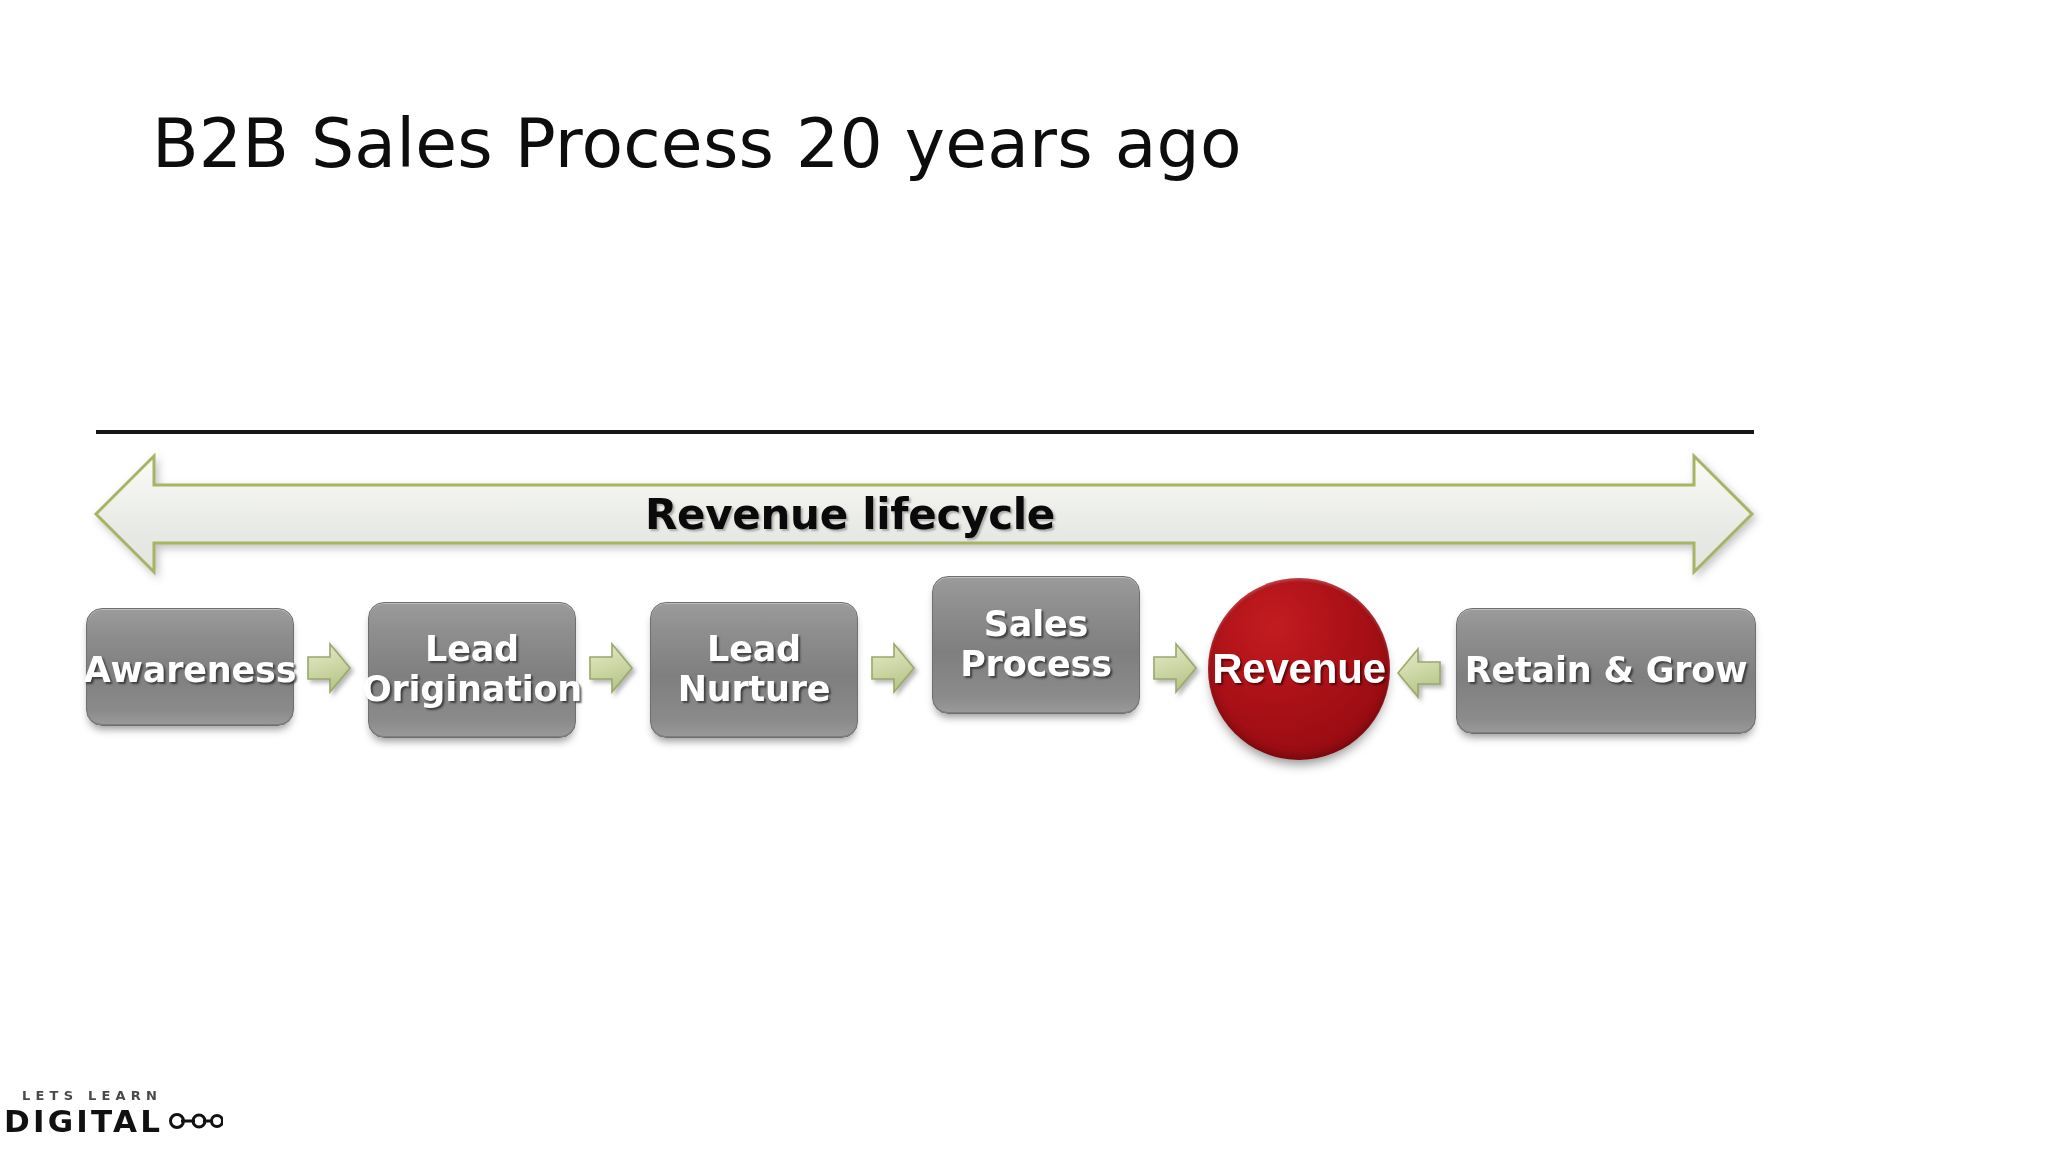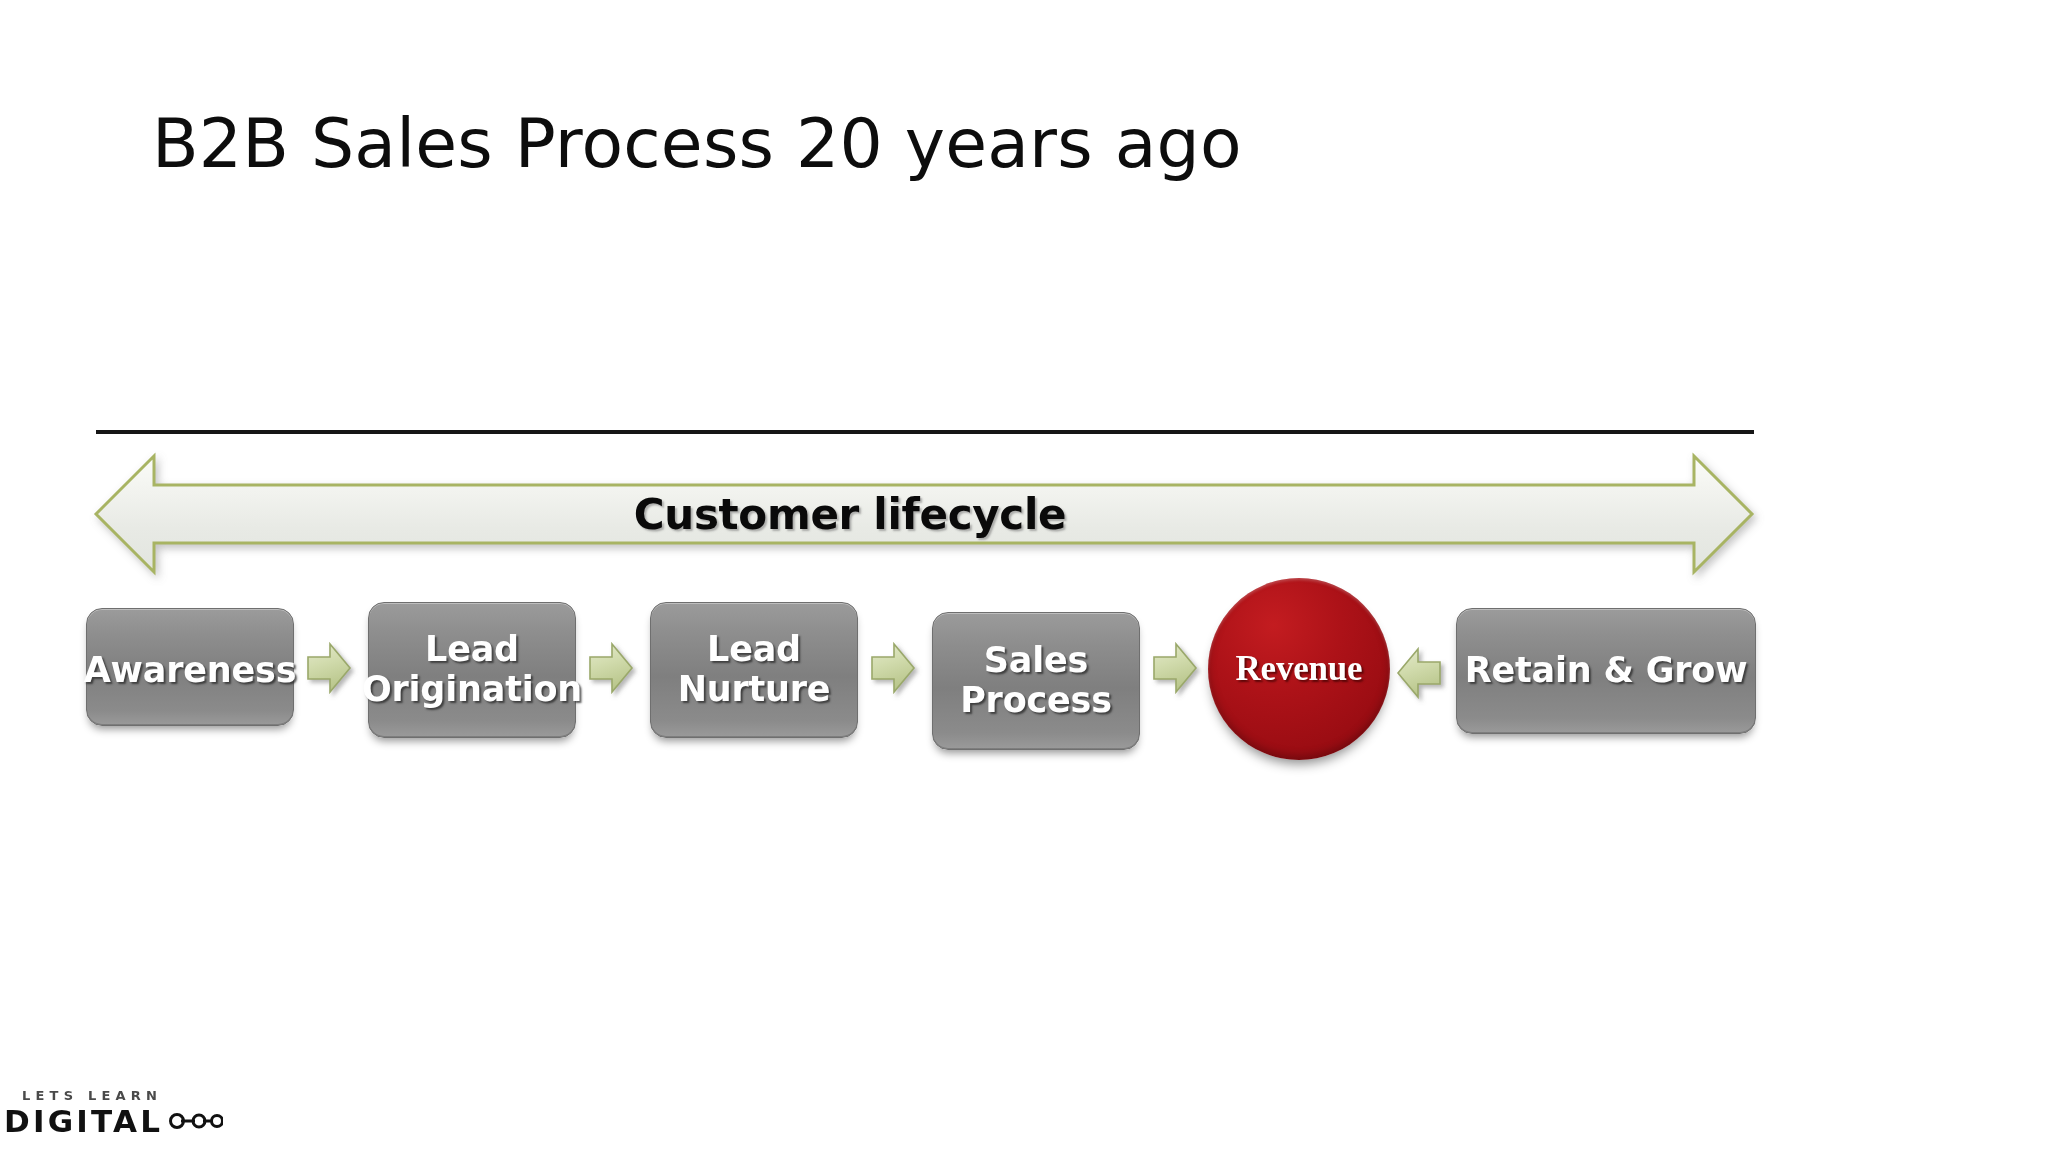"Customer lifecycle" span { text: Customer -> Revenue }
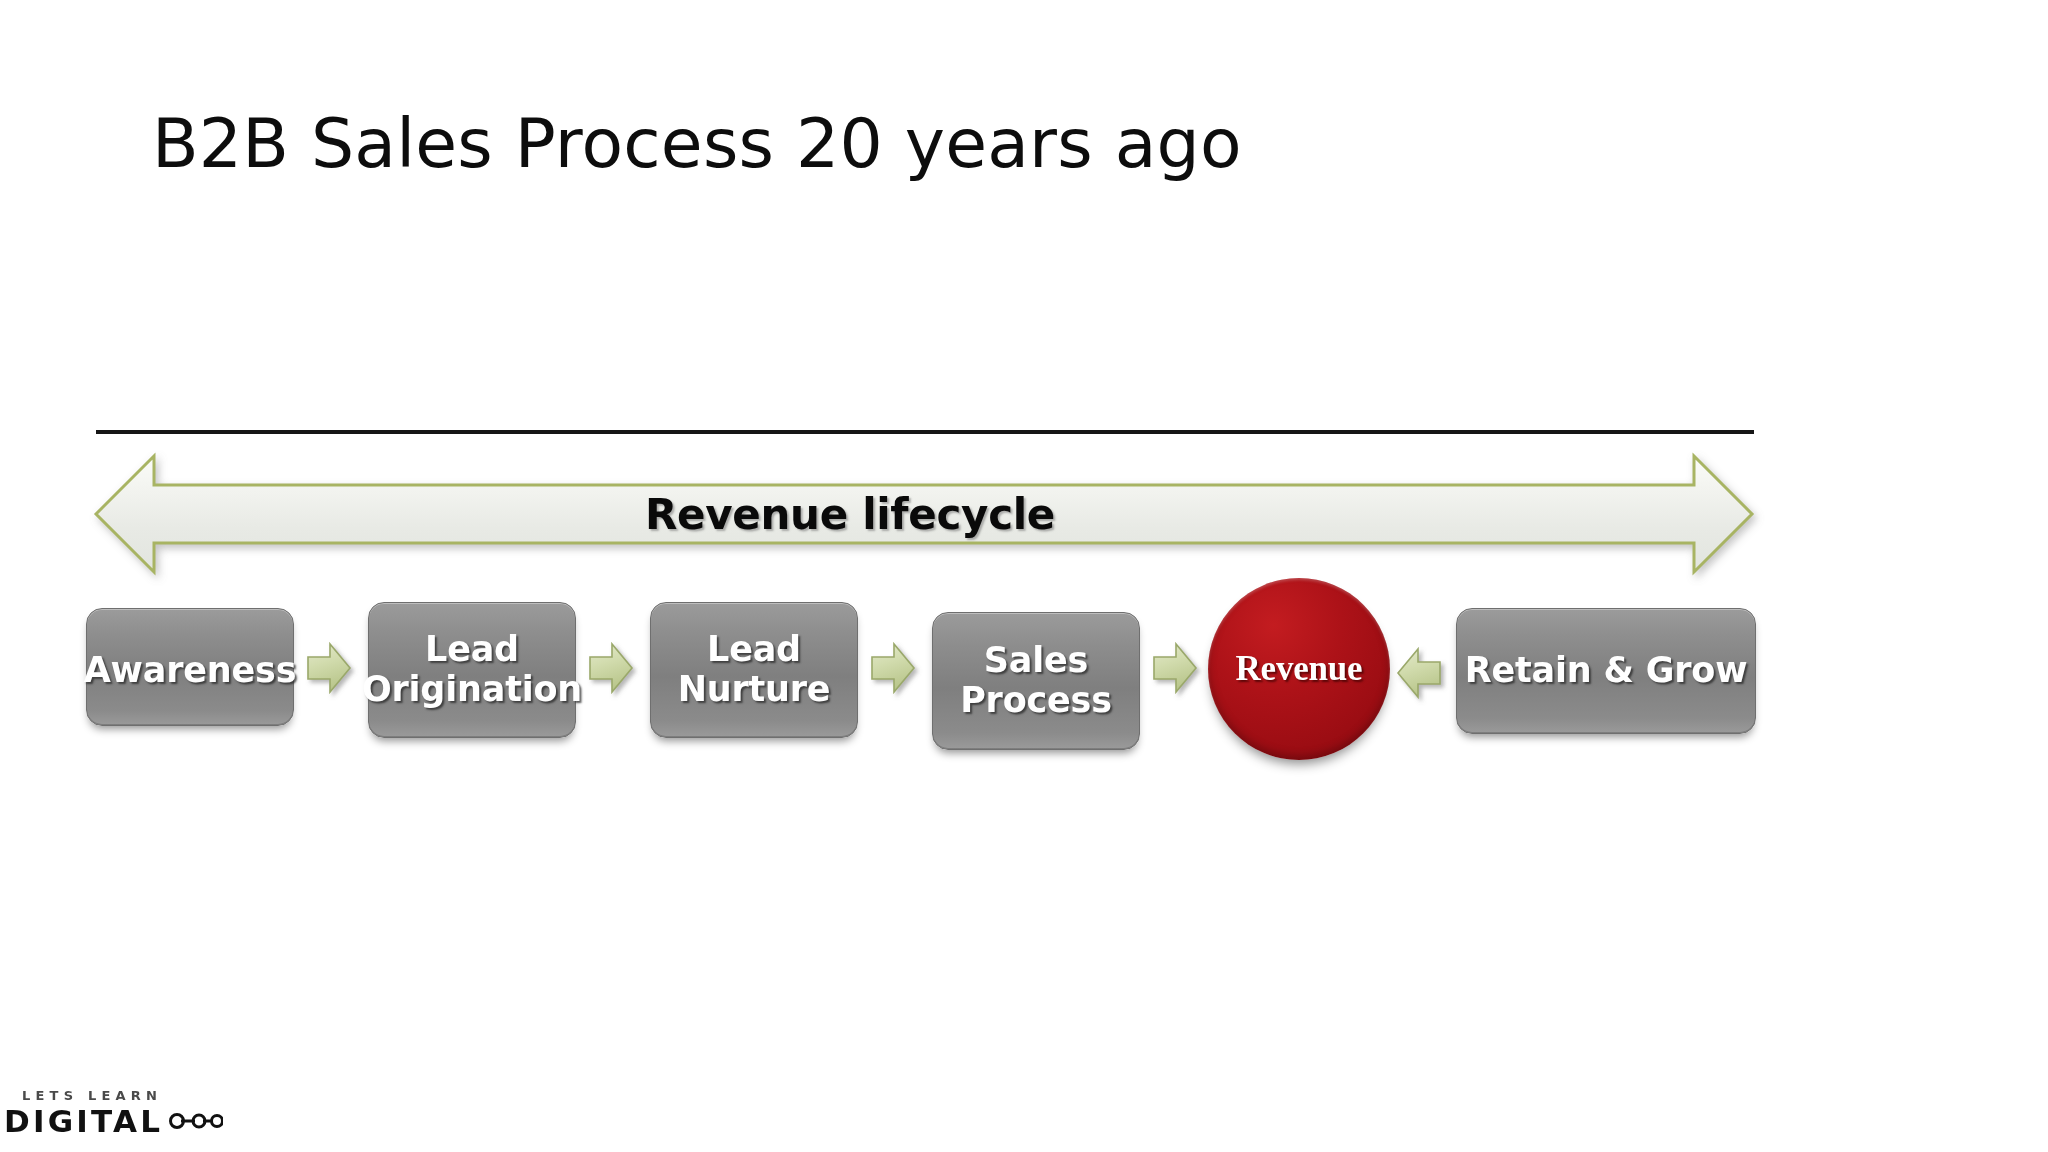"Sales" #box-sales-process { top: 612px -> 576px }
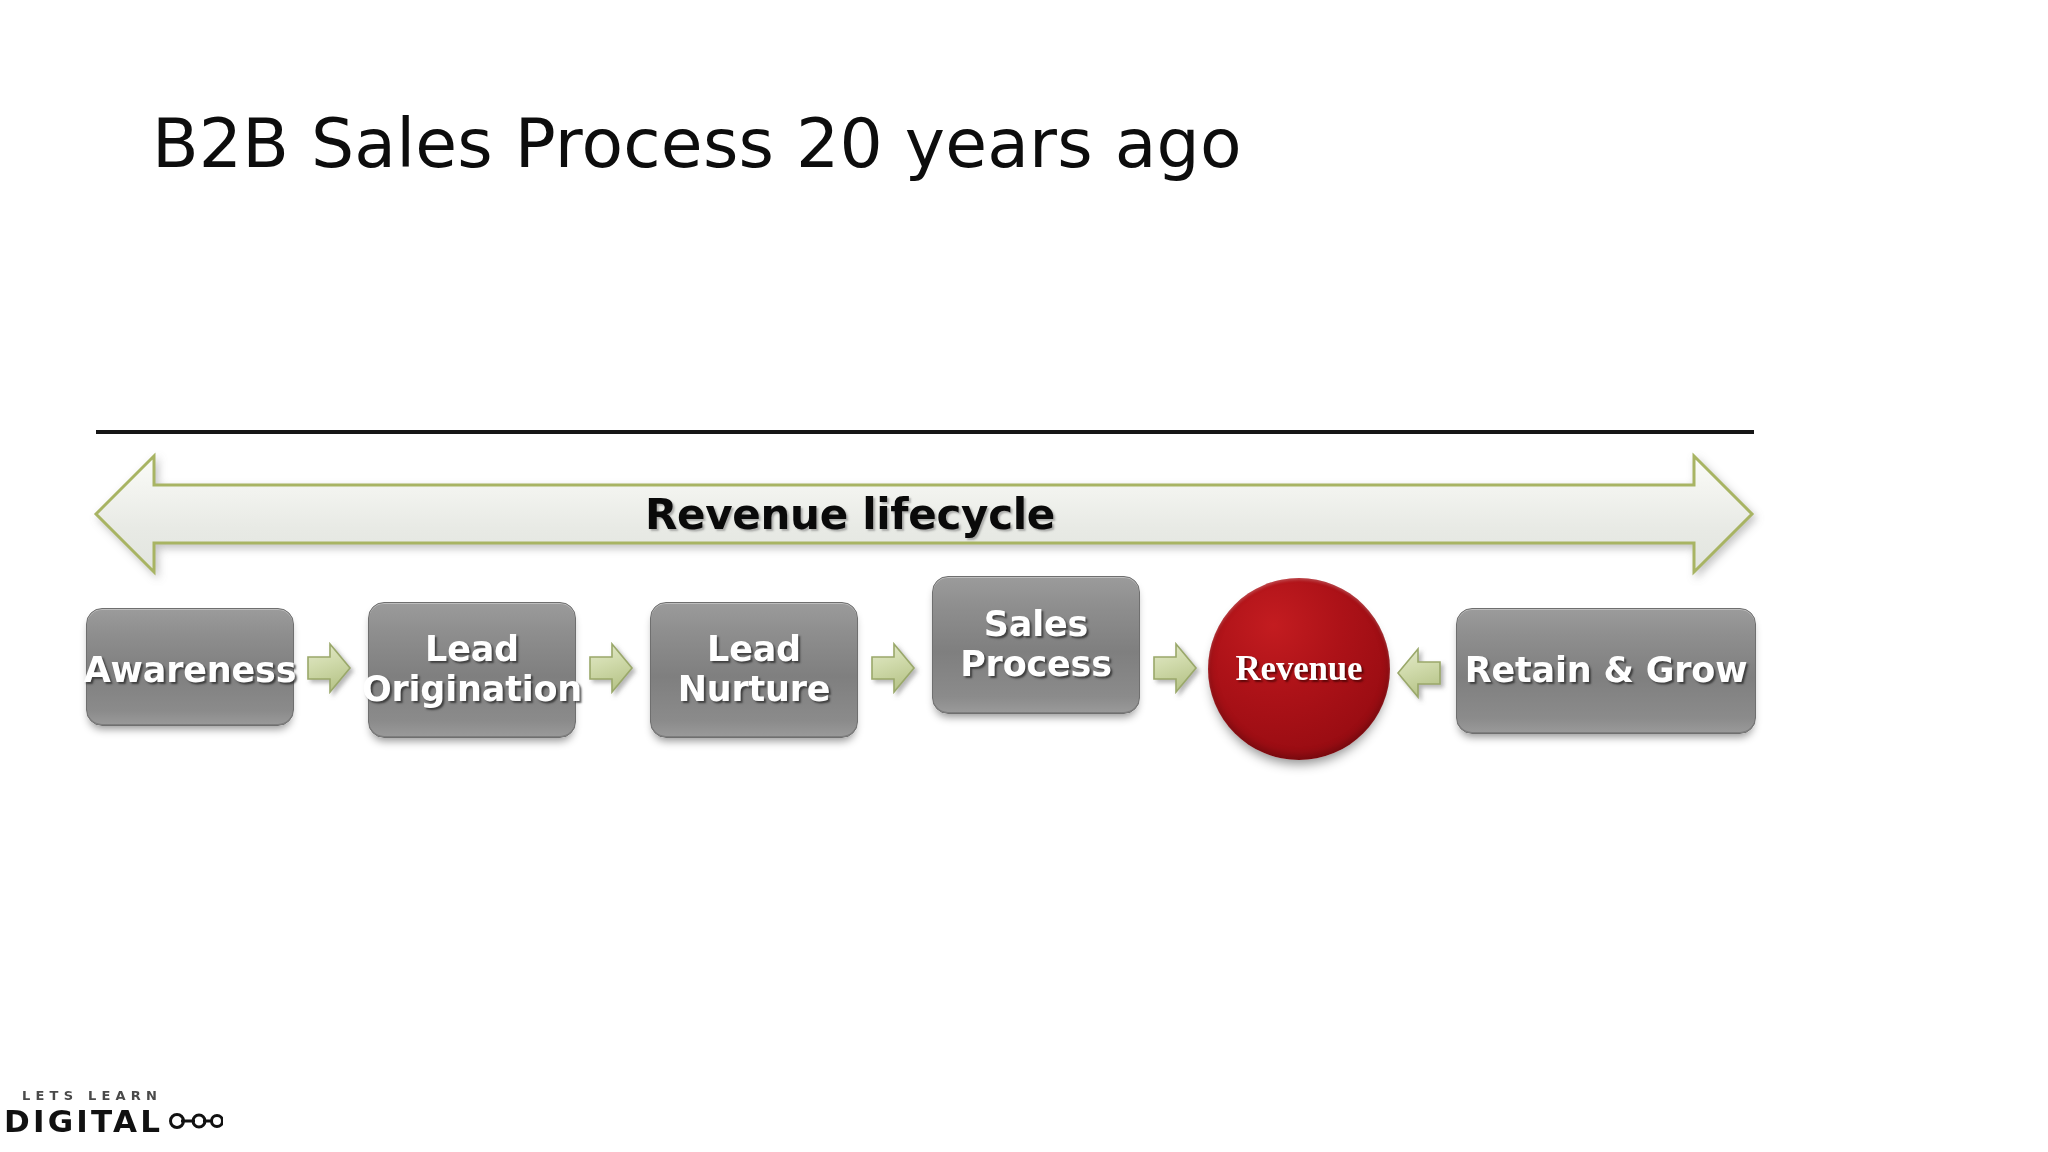"Revenue" #revenue-circle .proc-label { font-family: Liberation Serif, serif -> Liberation Sans, sans-serif; font-size: 35px -> 42px }
